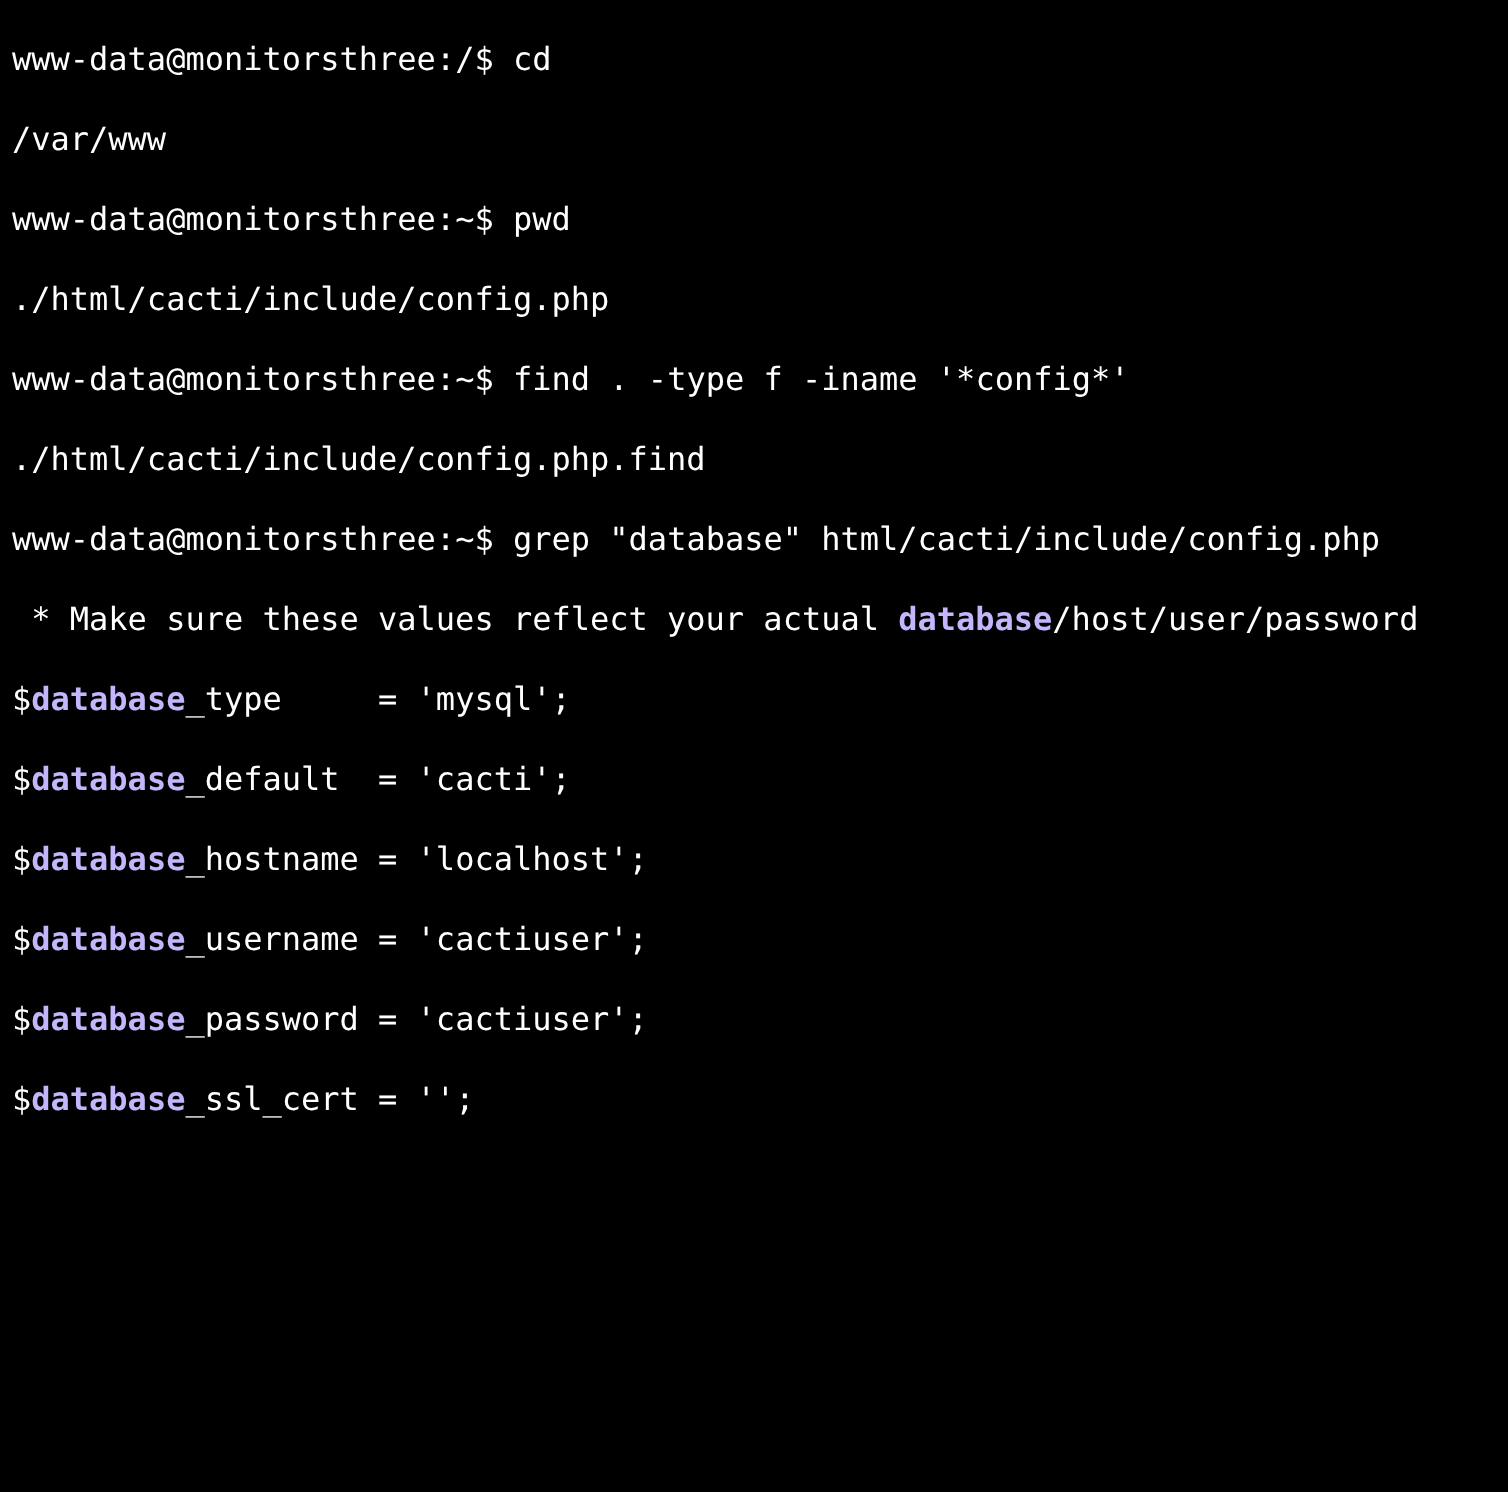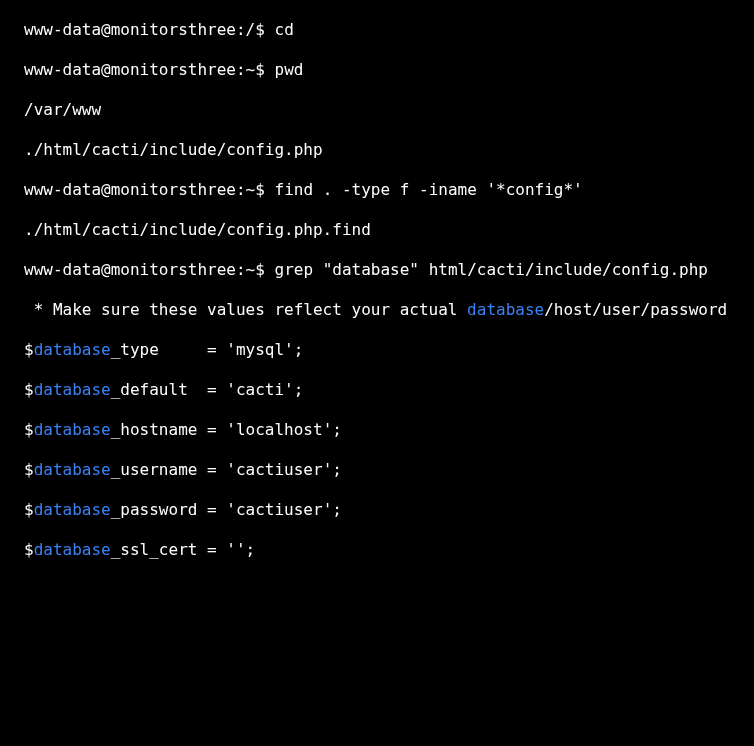"www-data@monitorsthree:/$ cd" .line { margin-left: 18px -> none }
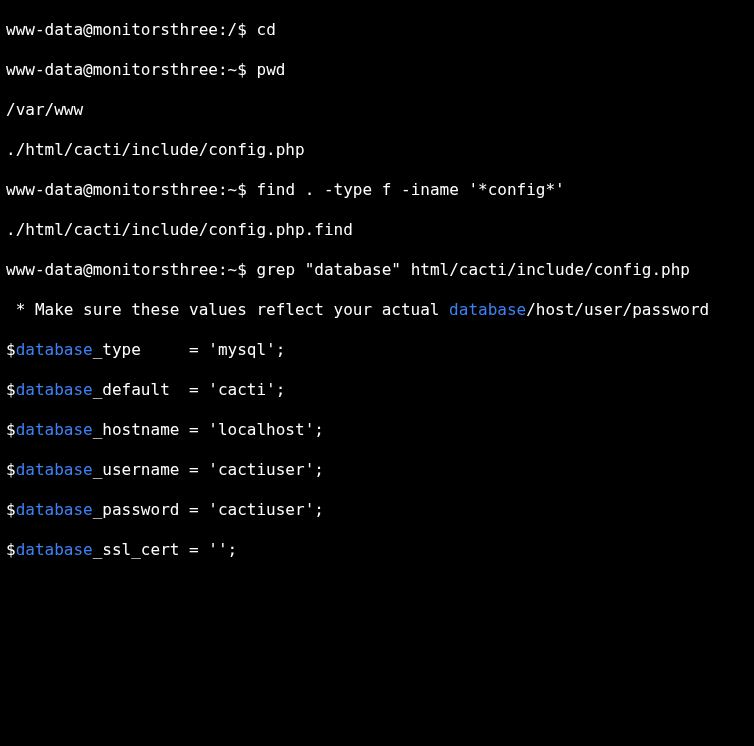"www-data@monitorsthree:~$ pwd" span.line { order: before "/var/www" -> after "/var/www" }
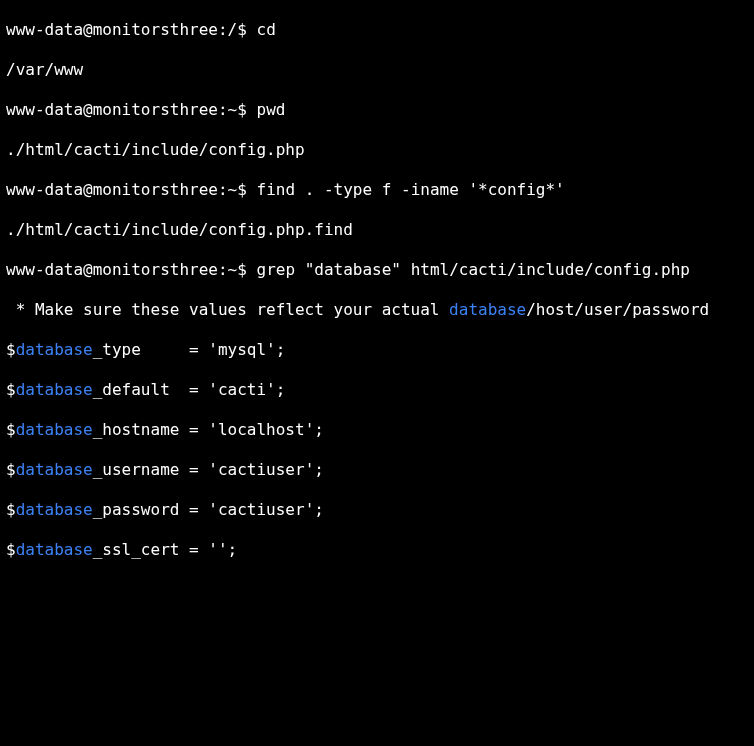"database" .hl { color: #3b82f6 -> #c4b5fd; font-weight: normal -> bold }
